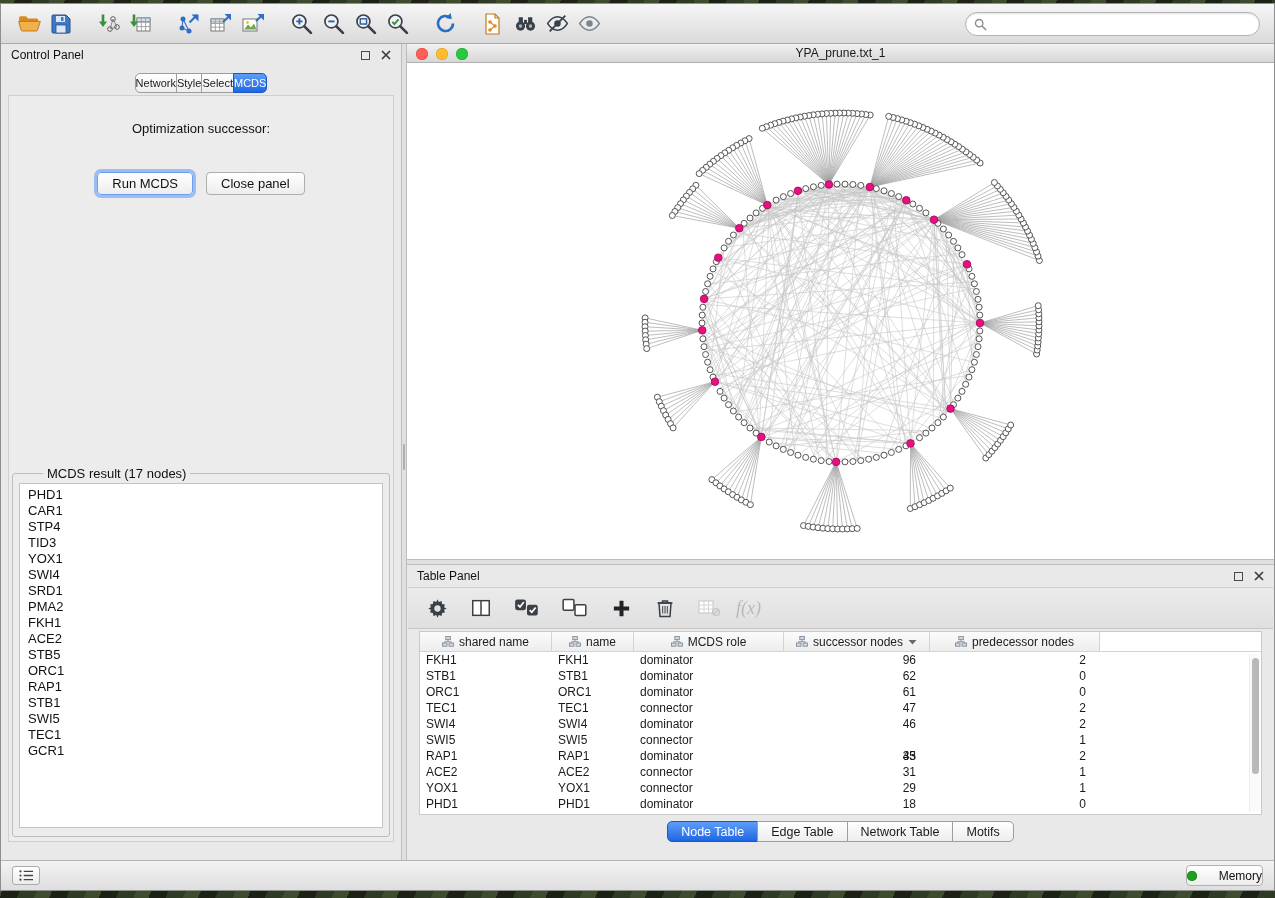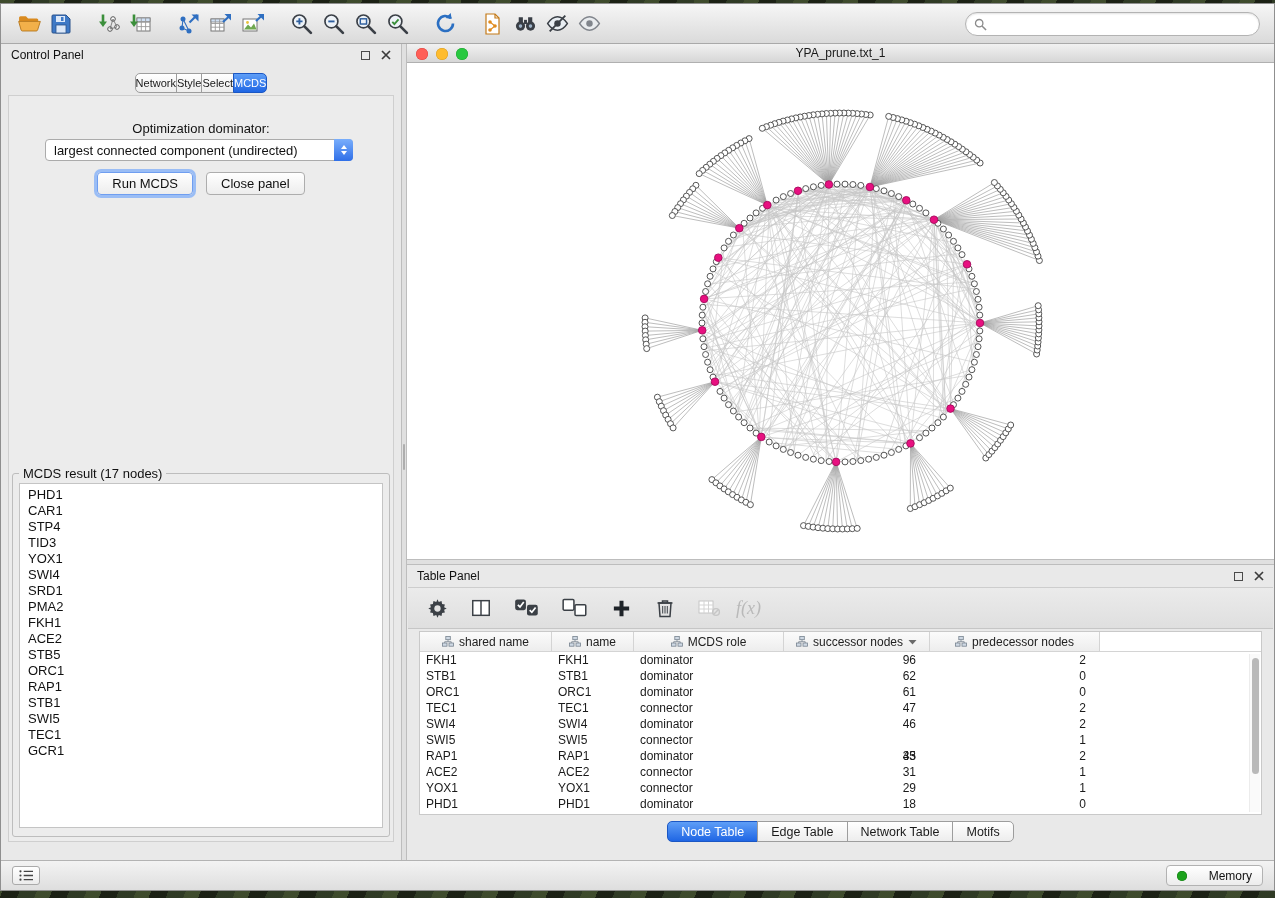"Optimization dominator:" div.opt-label { text: dominator -> successor }
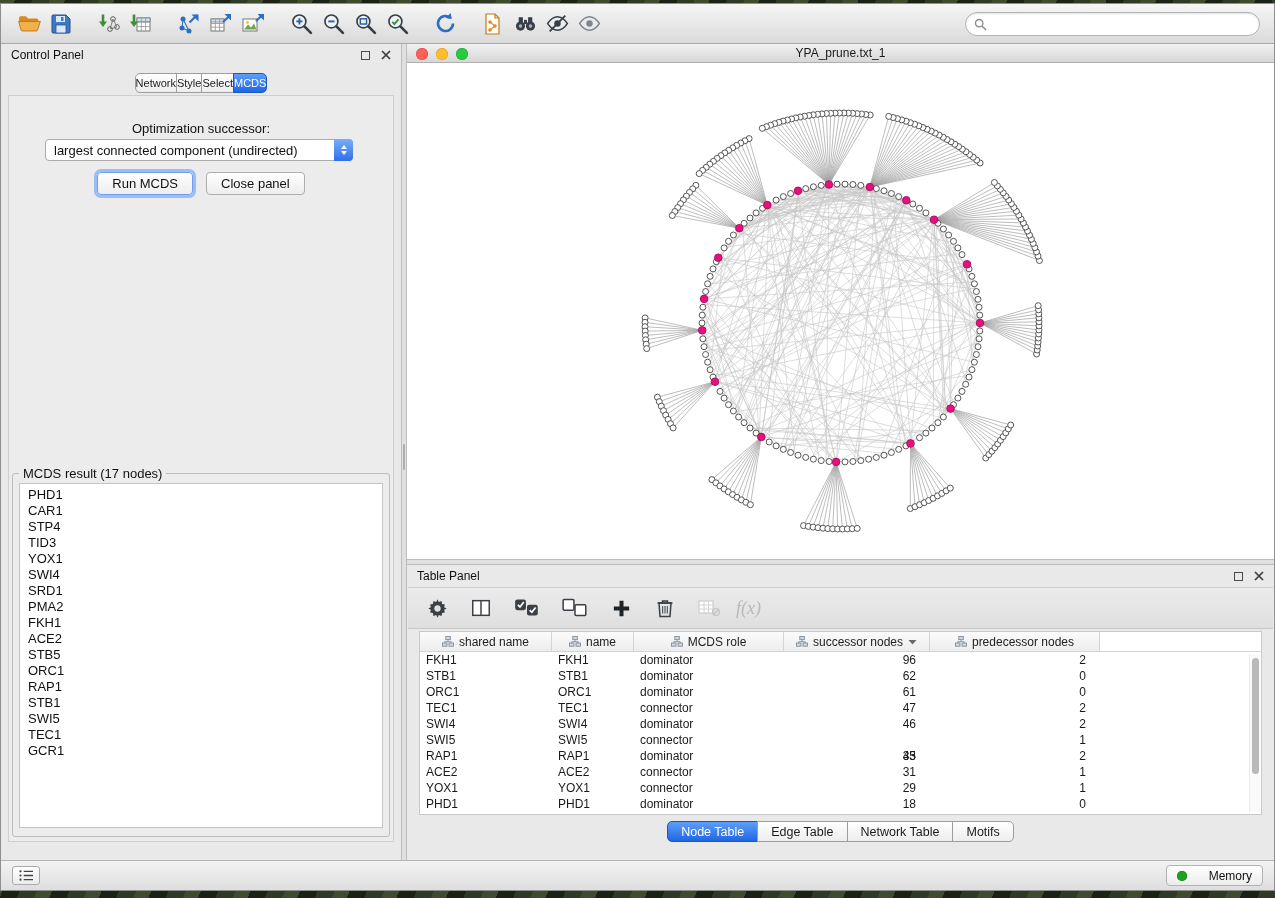"largest connected component (undirected)" div.combo { html: <div> <span>largest connected component (undirected)</span> <span> <i></i> <i></i> </span> </div> -> none }
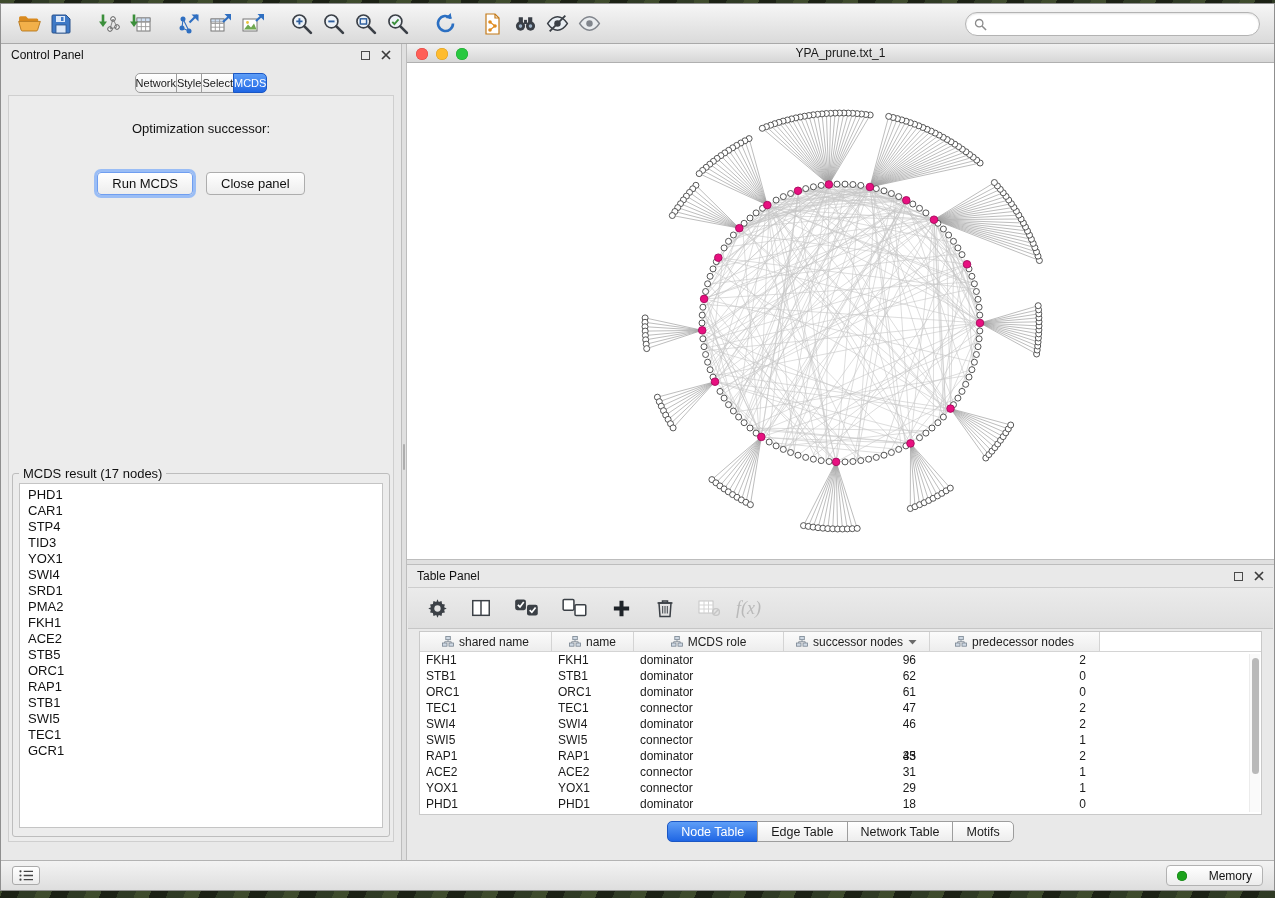"MCDS result (17 nodes)" fieldset.result-box legend { margin-left: 0 -> 24px }
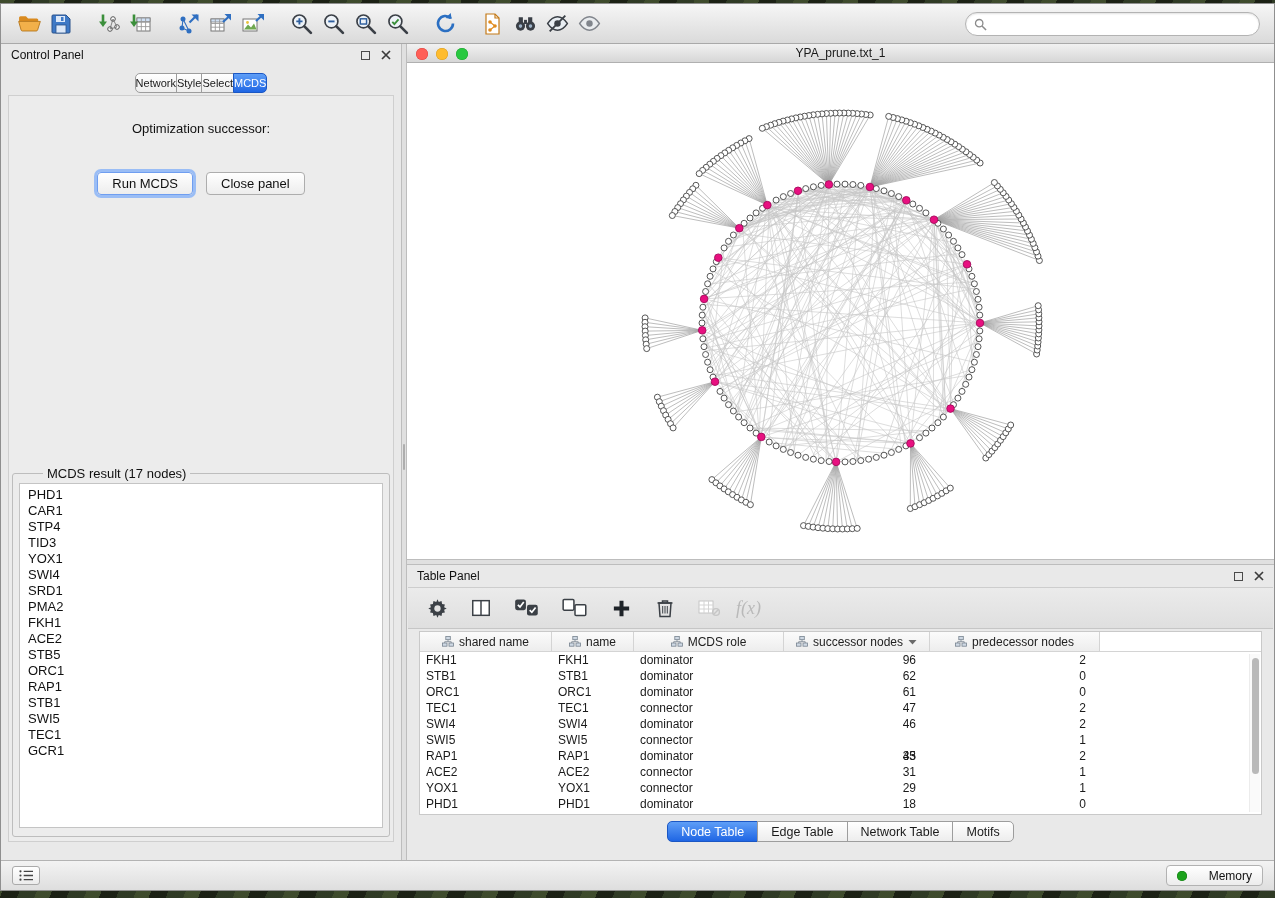"Memory" .memory-btn { padding: 0 10px -> 0 0 }
